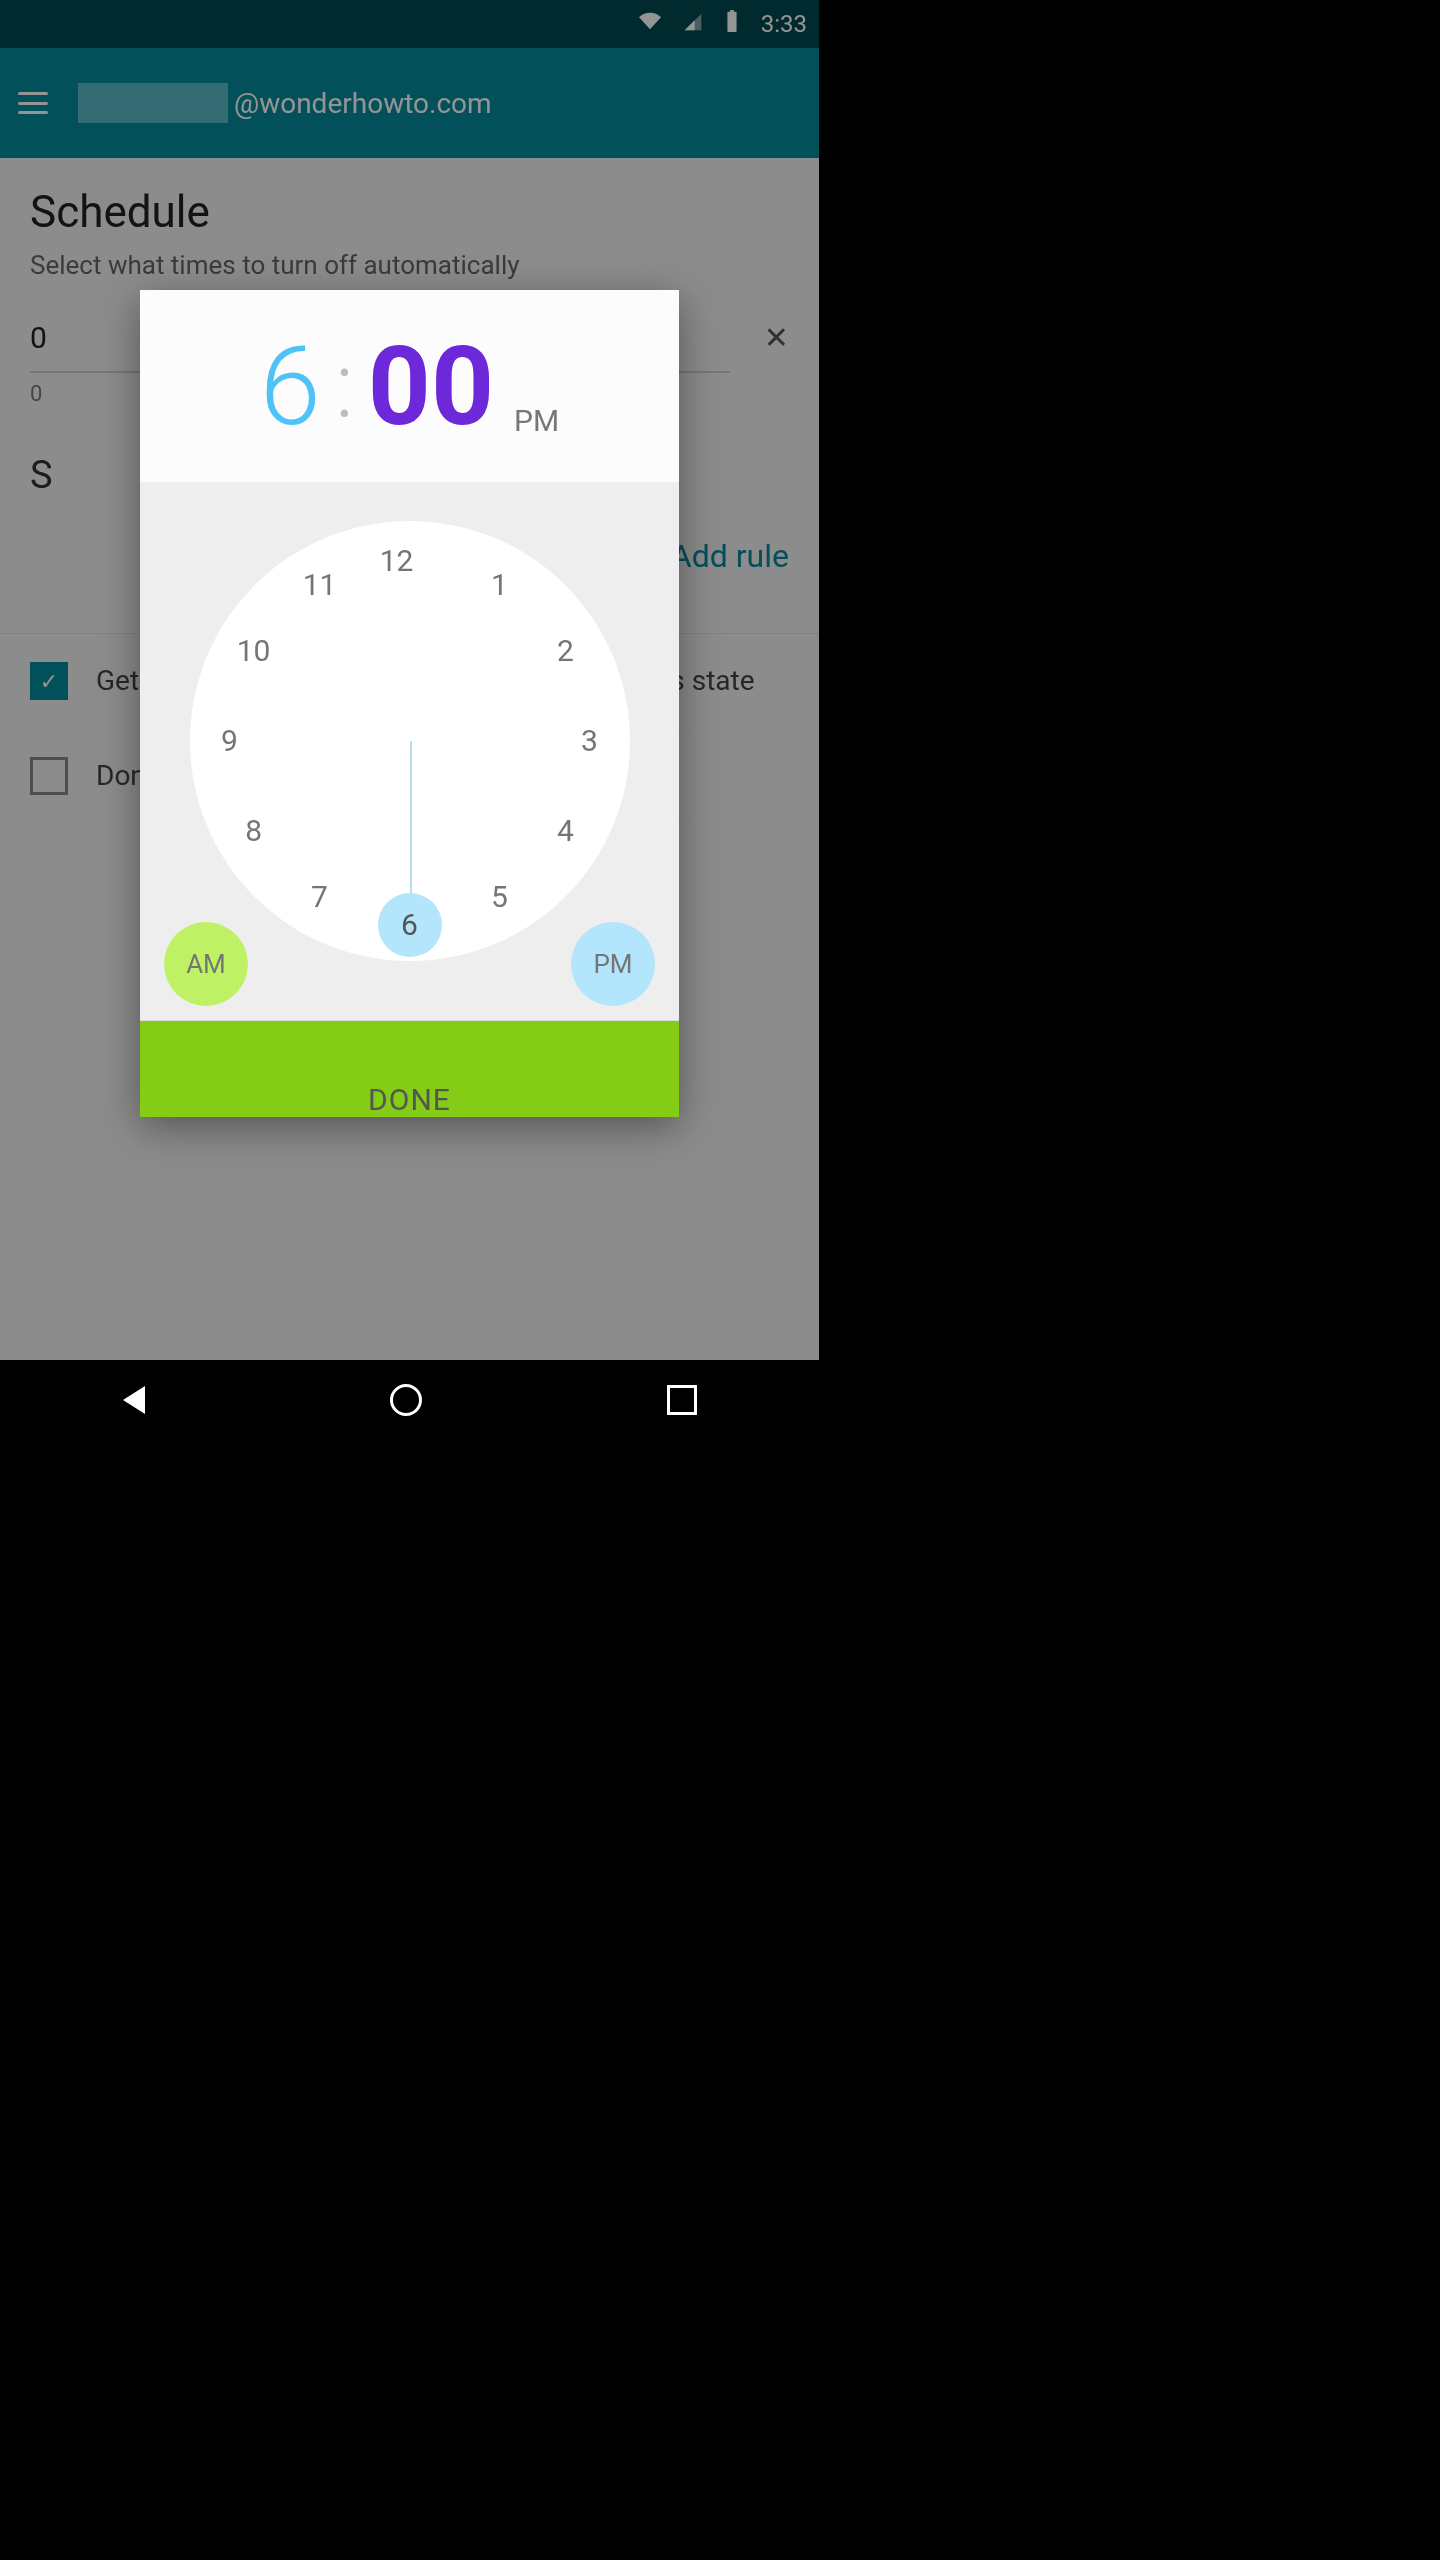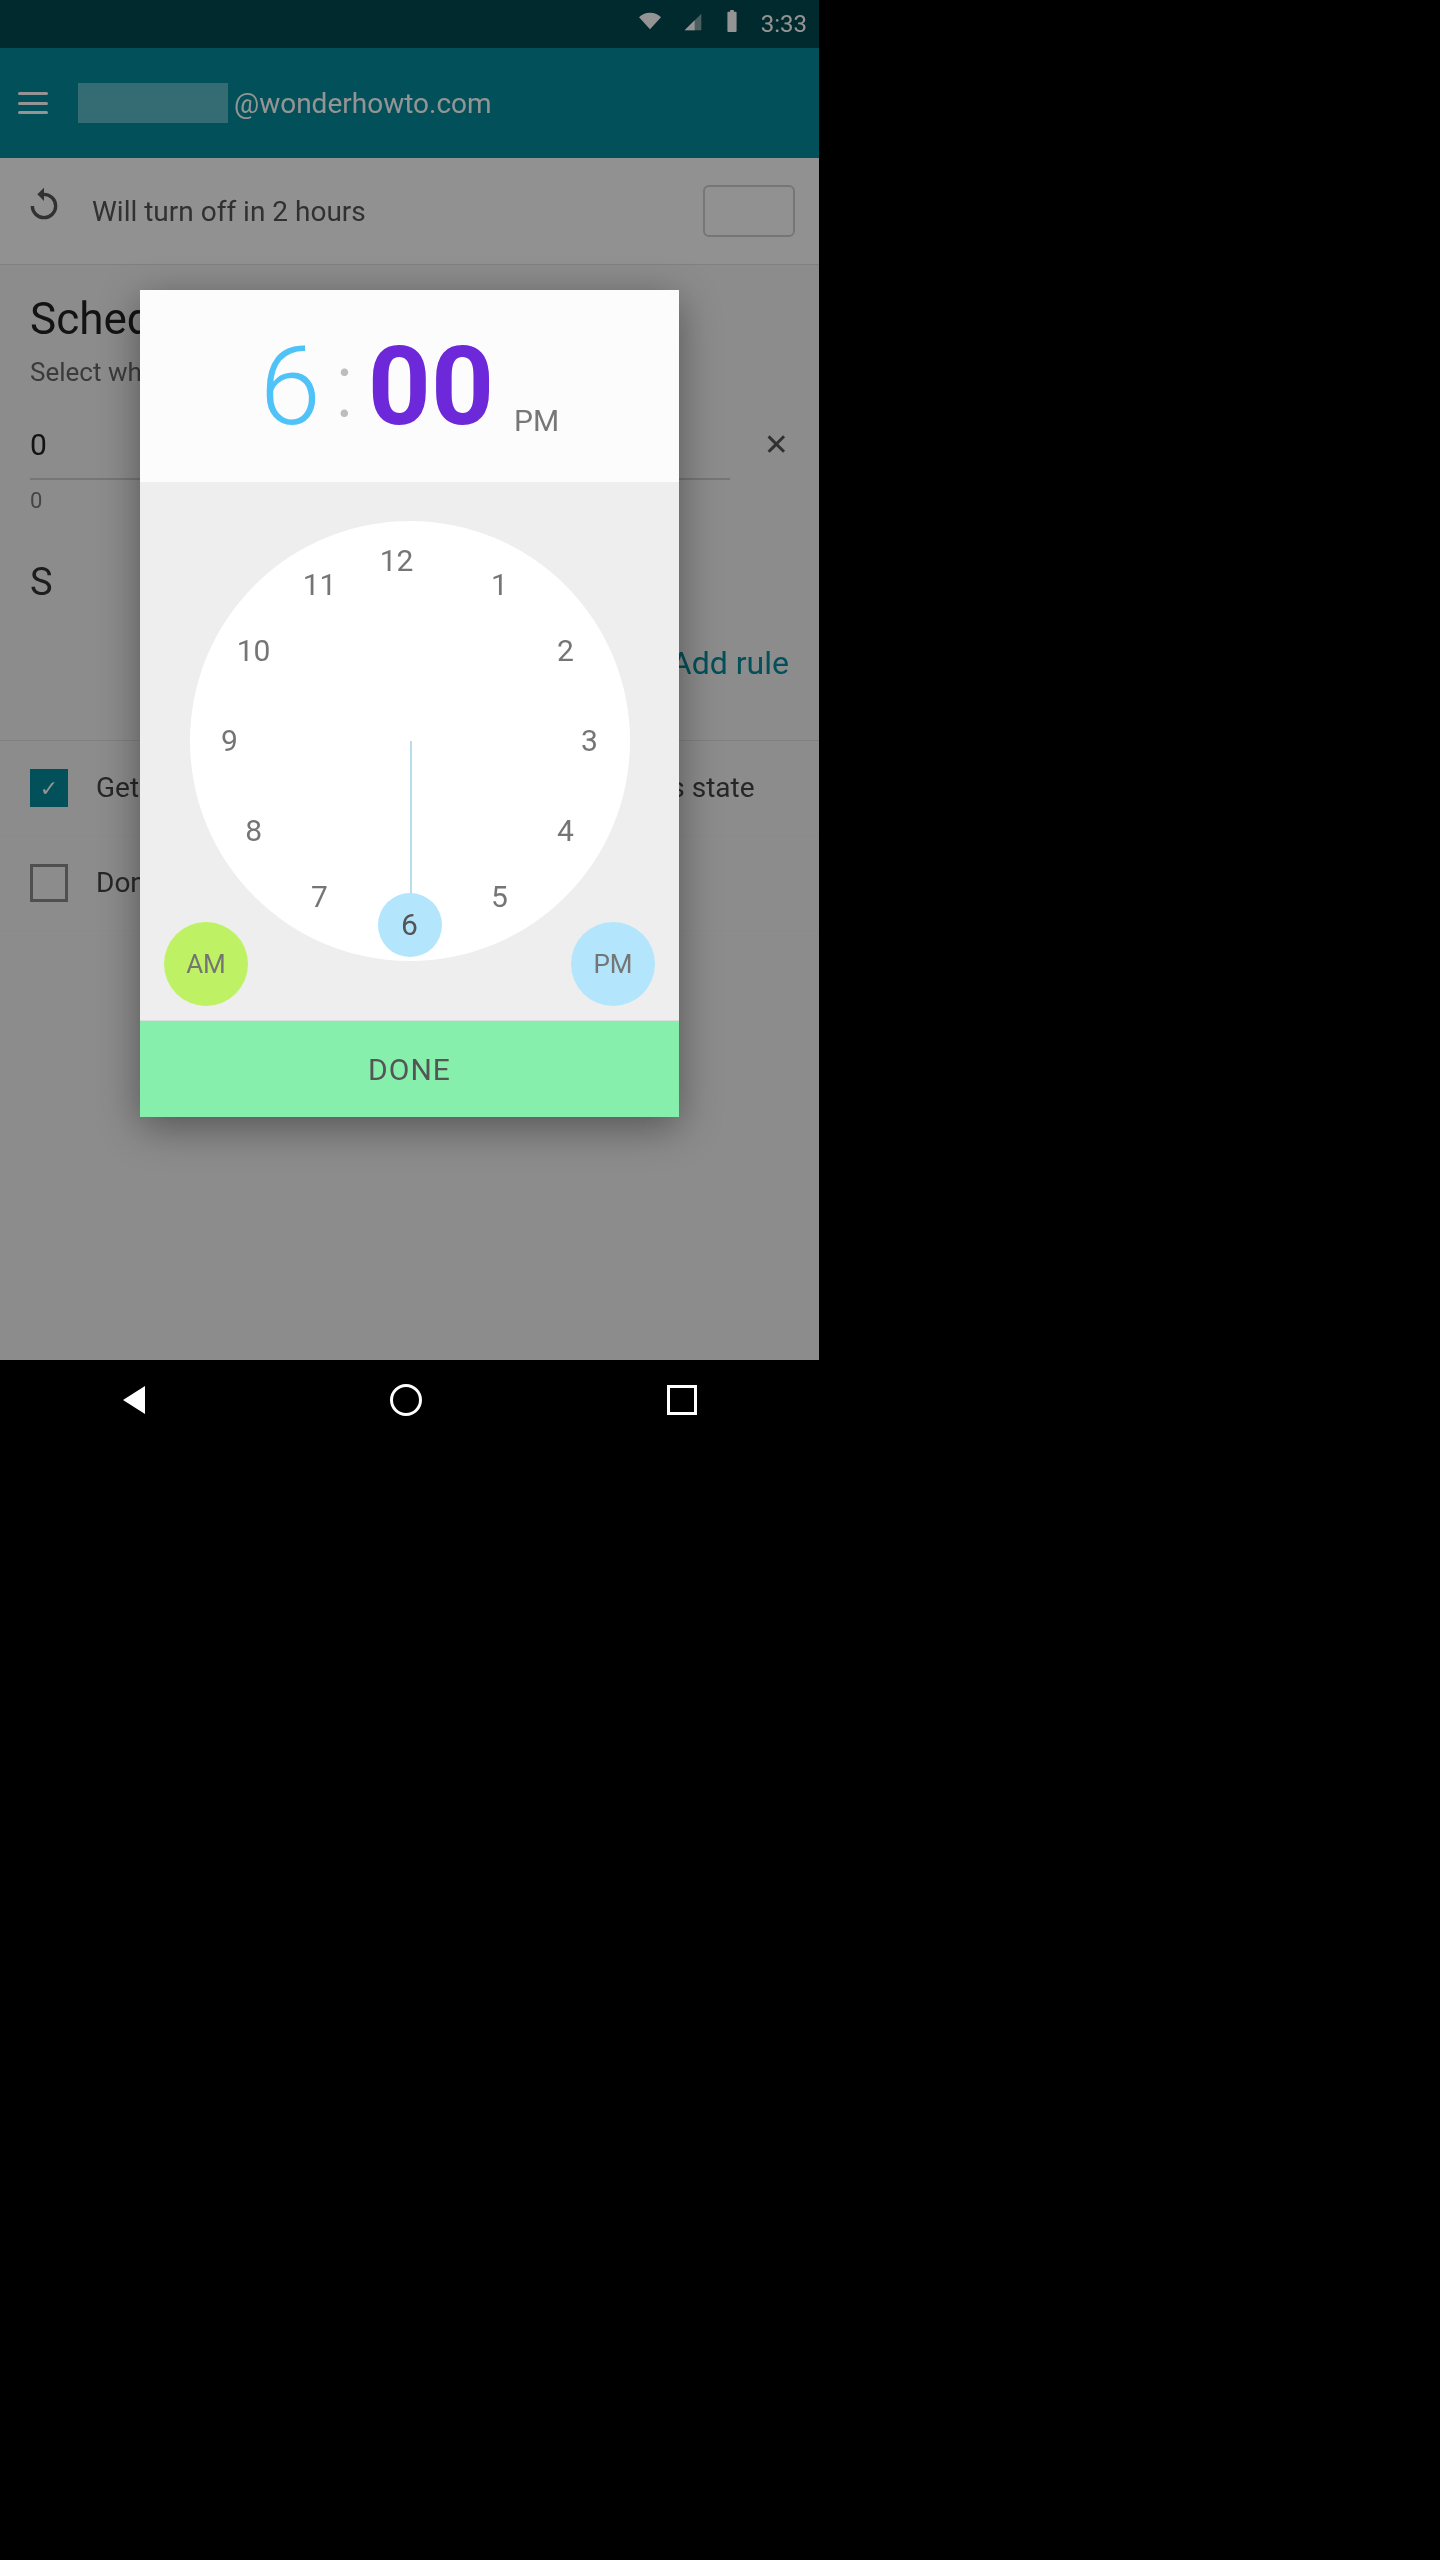"Will turn off in 2" div.infobar { html: <div> <span> <svg> <path></path> </svg> </span> <span>Will turn off in 2 hours</span> <div></div> </div> -> none }
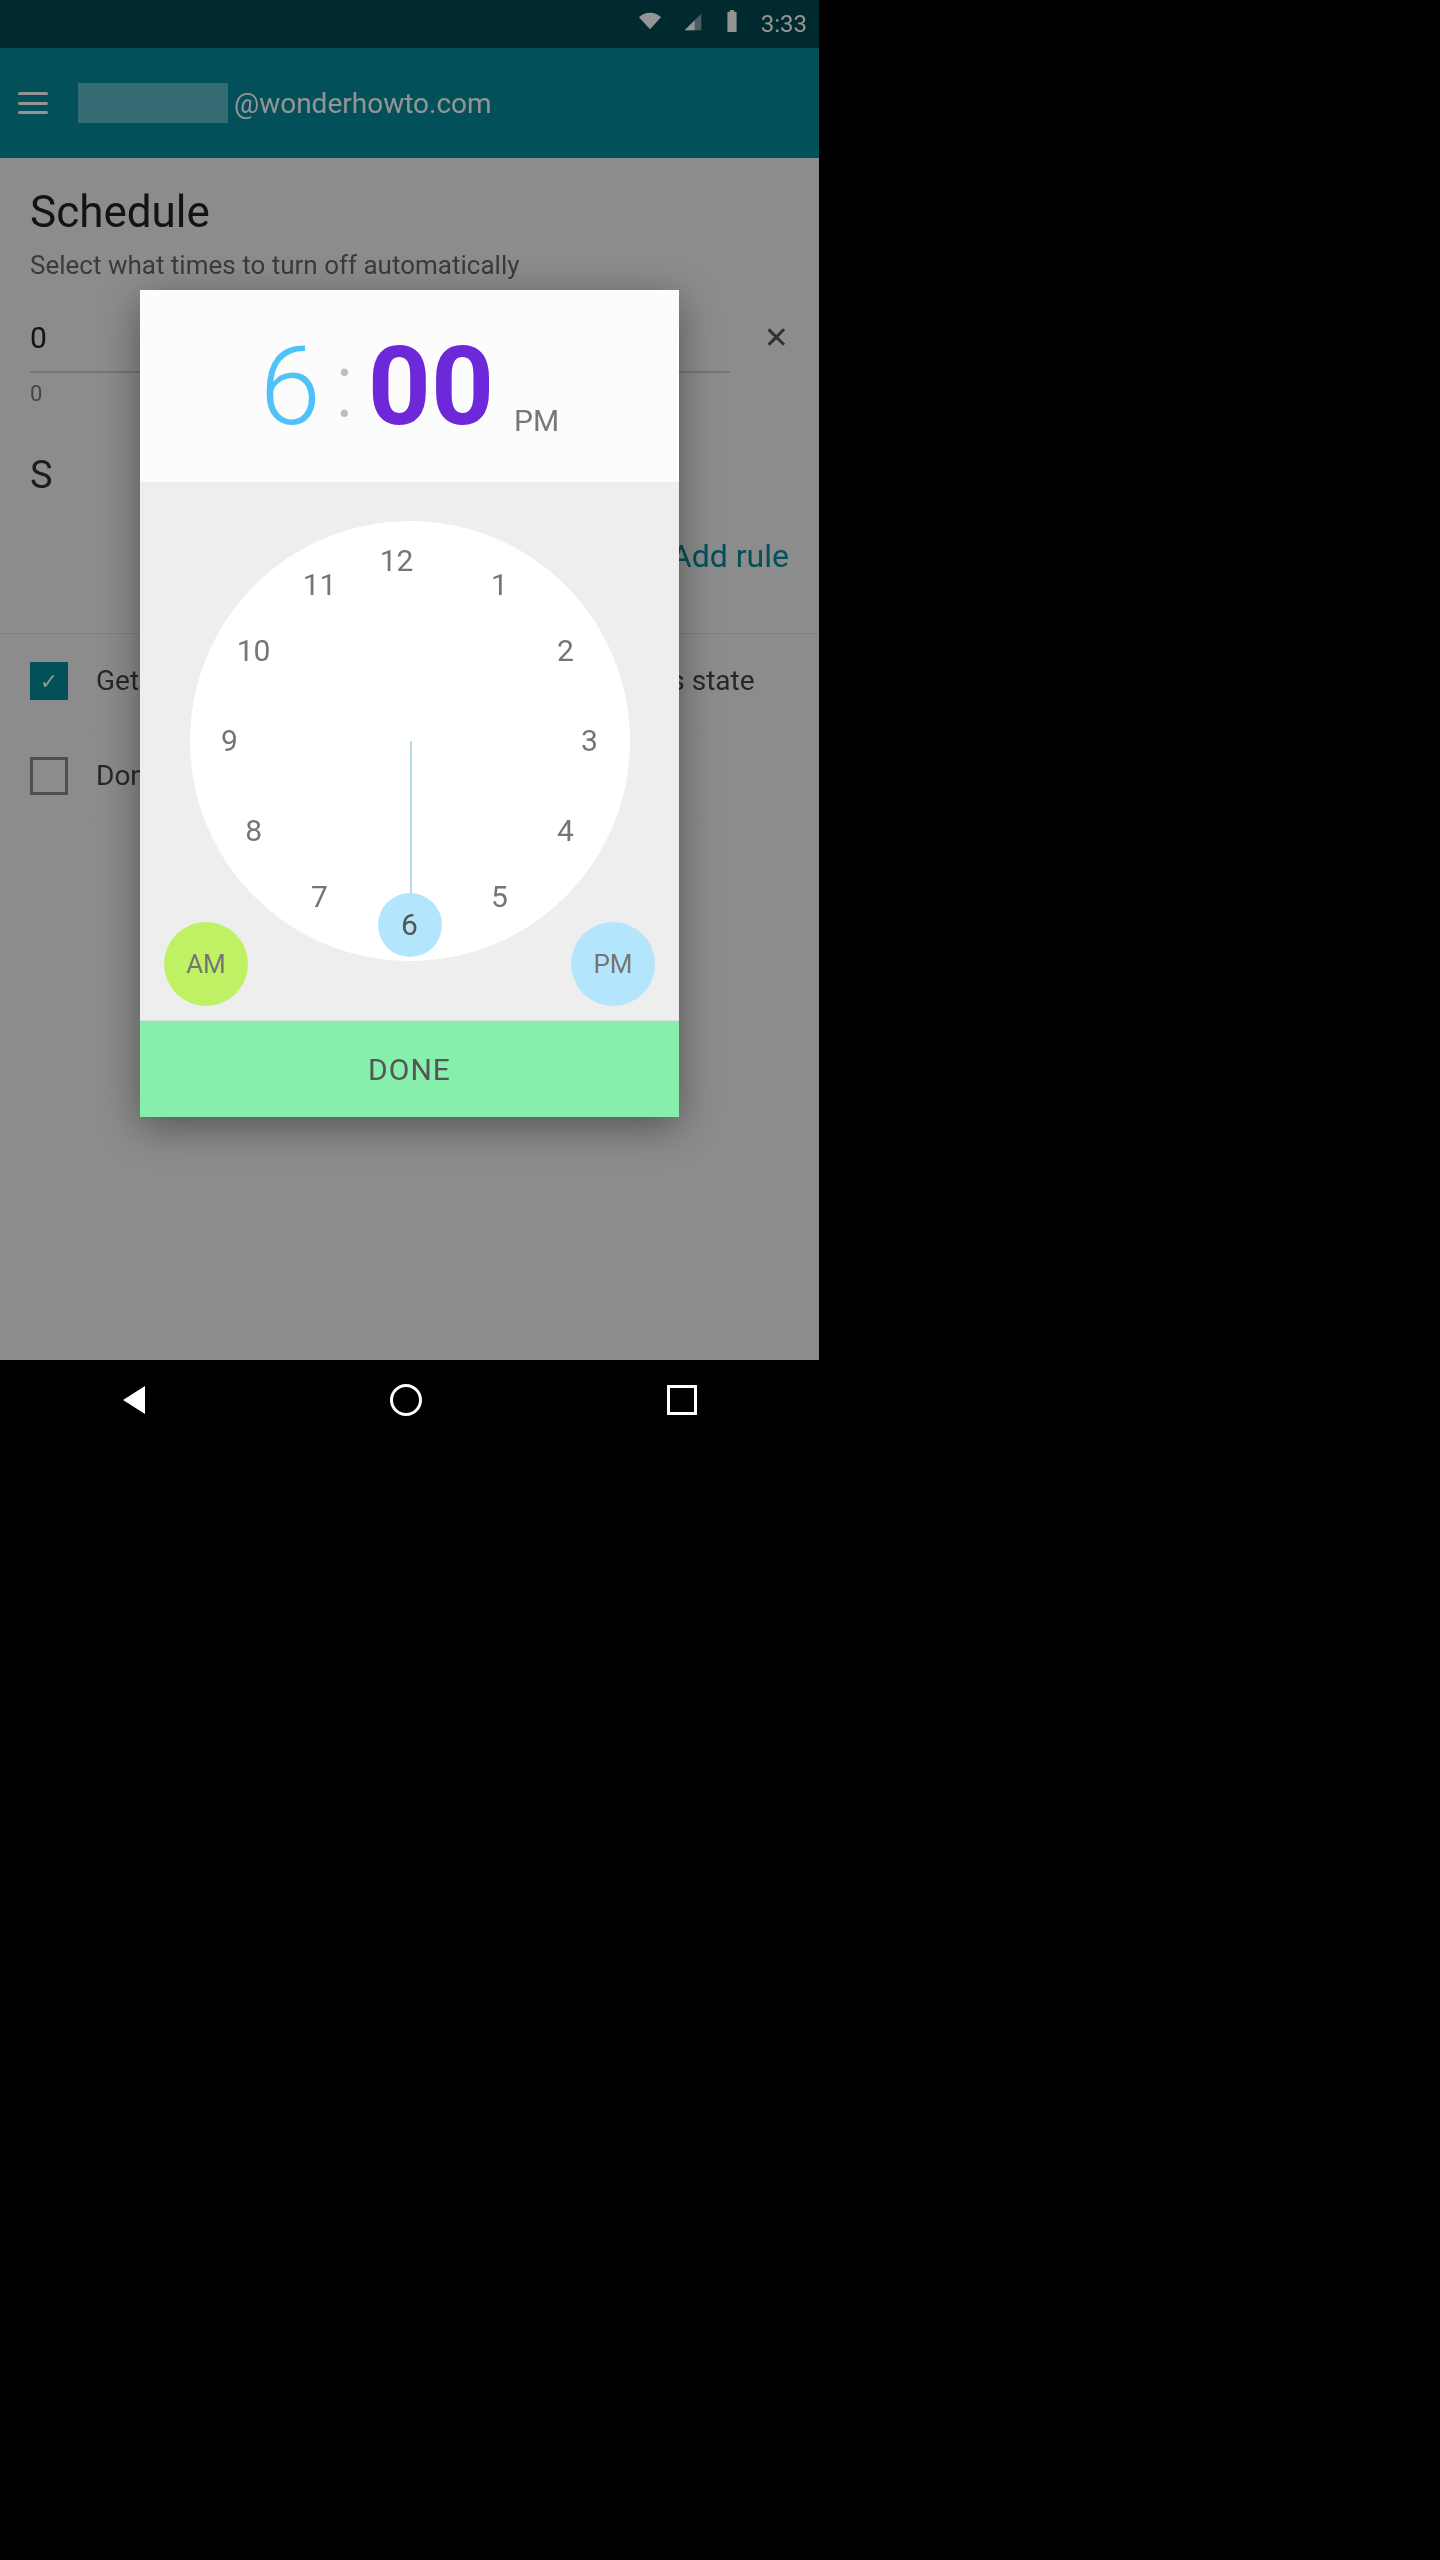"DONE" .dlg-footer { align-items: center -> flex-end; background: #86efac -> #84cc16 }
